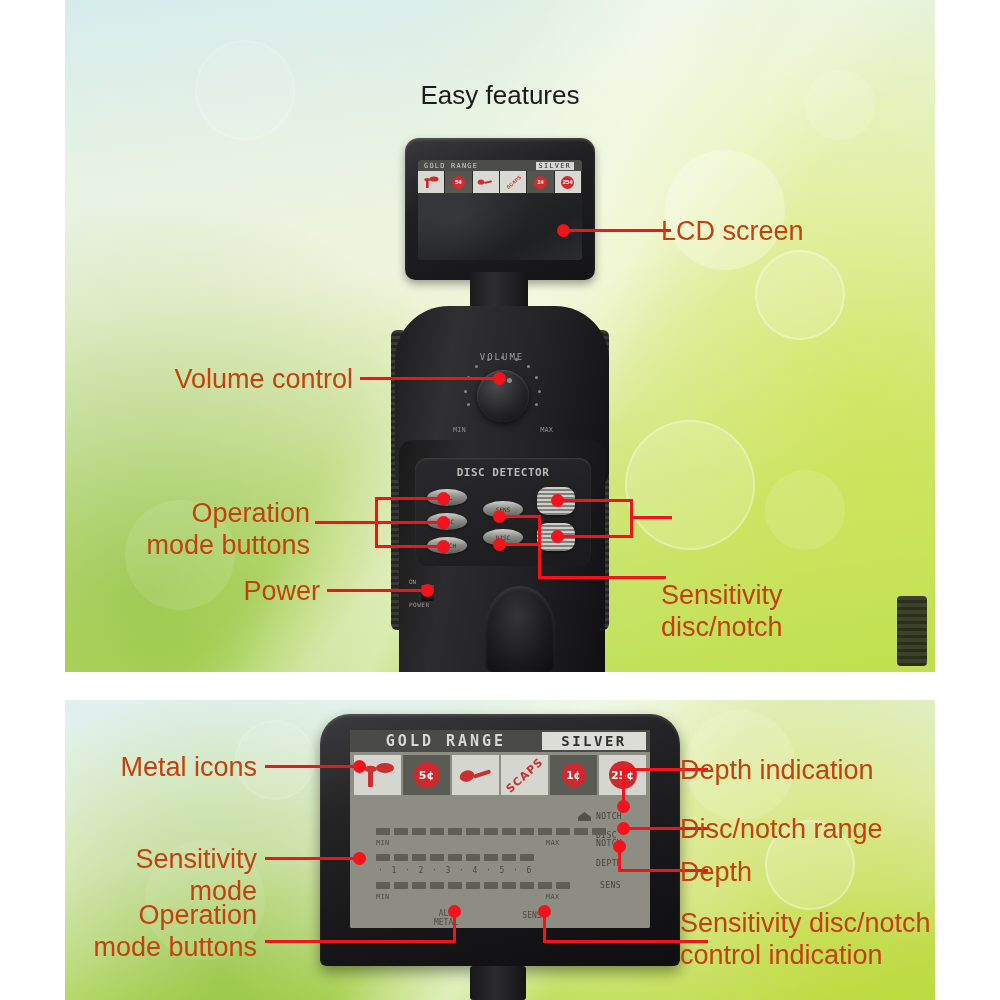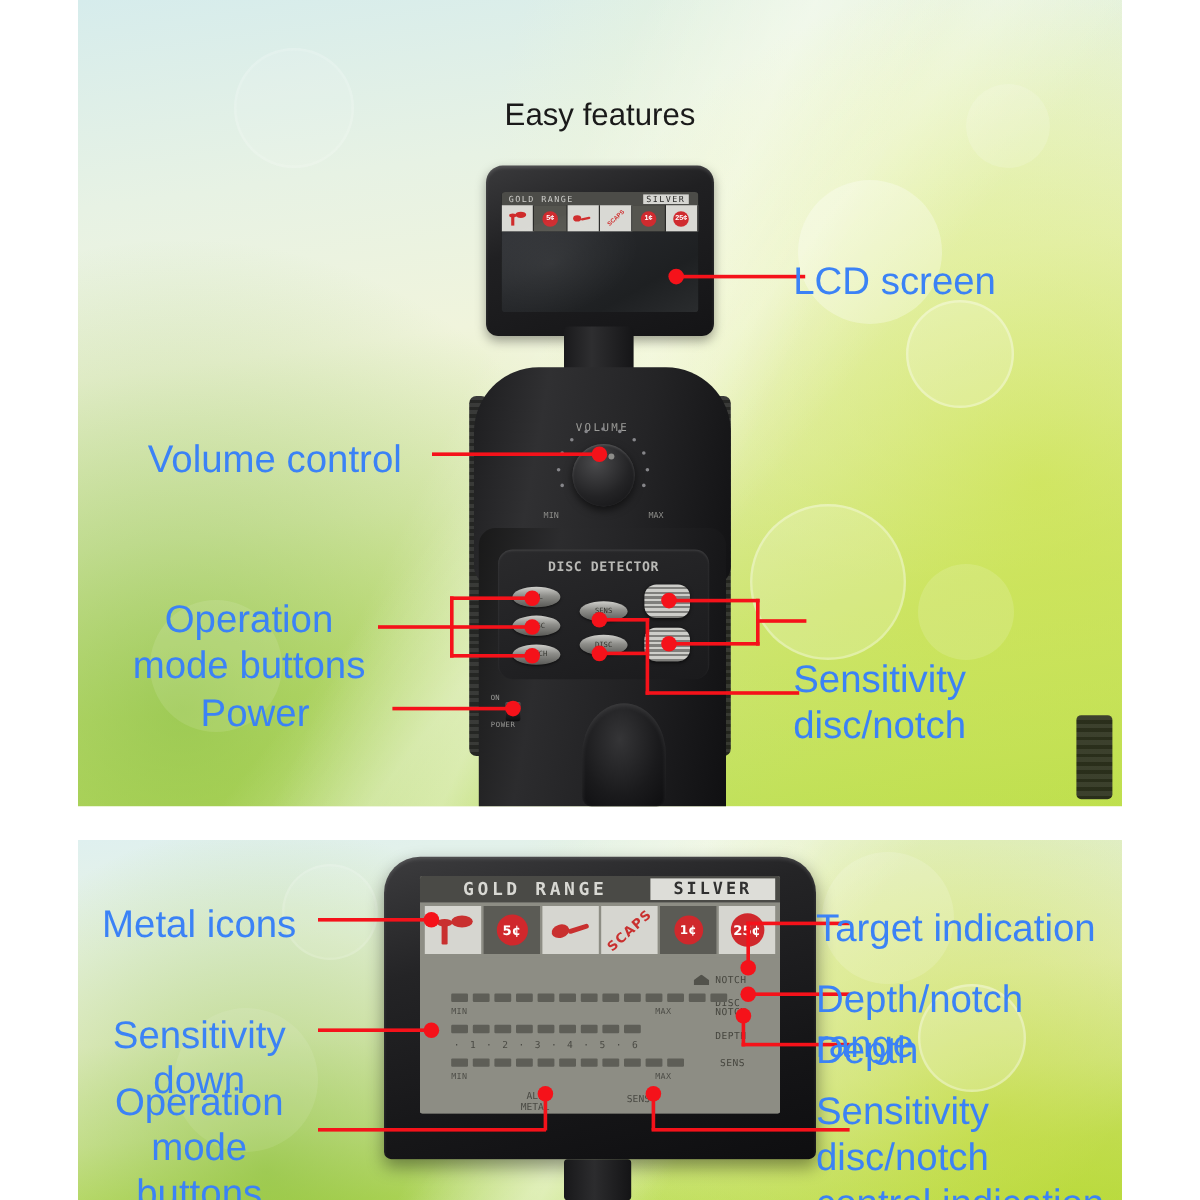"LCD screen" .callout { color: #3b82f6 -> #c2410c; font-size: 32px -> 27px }
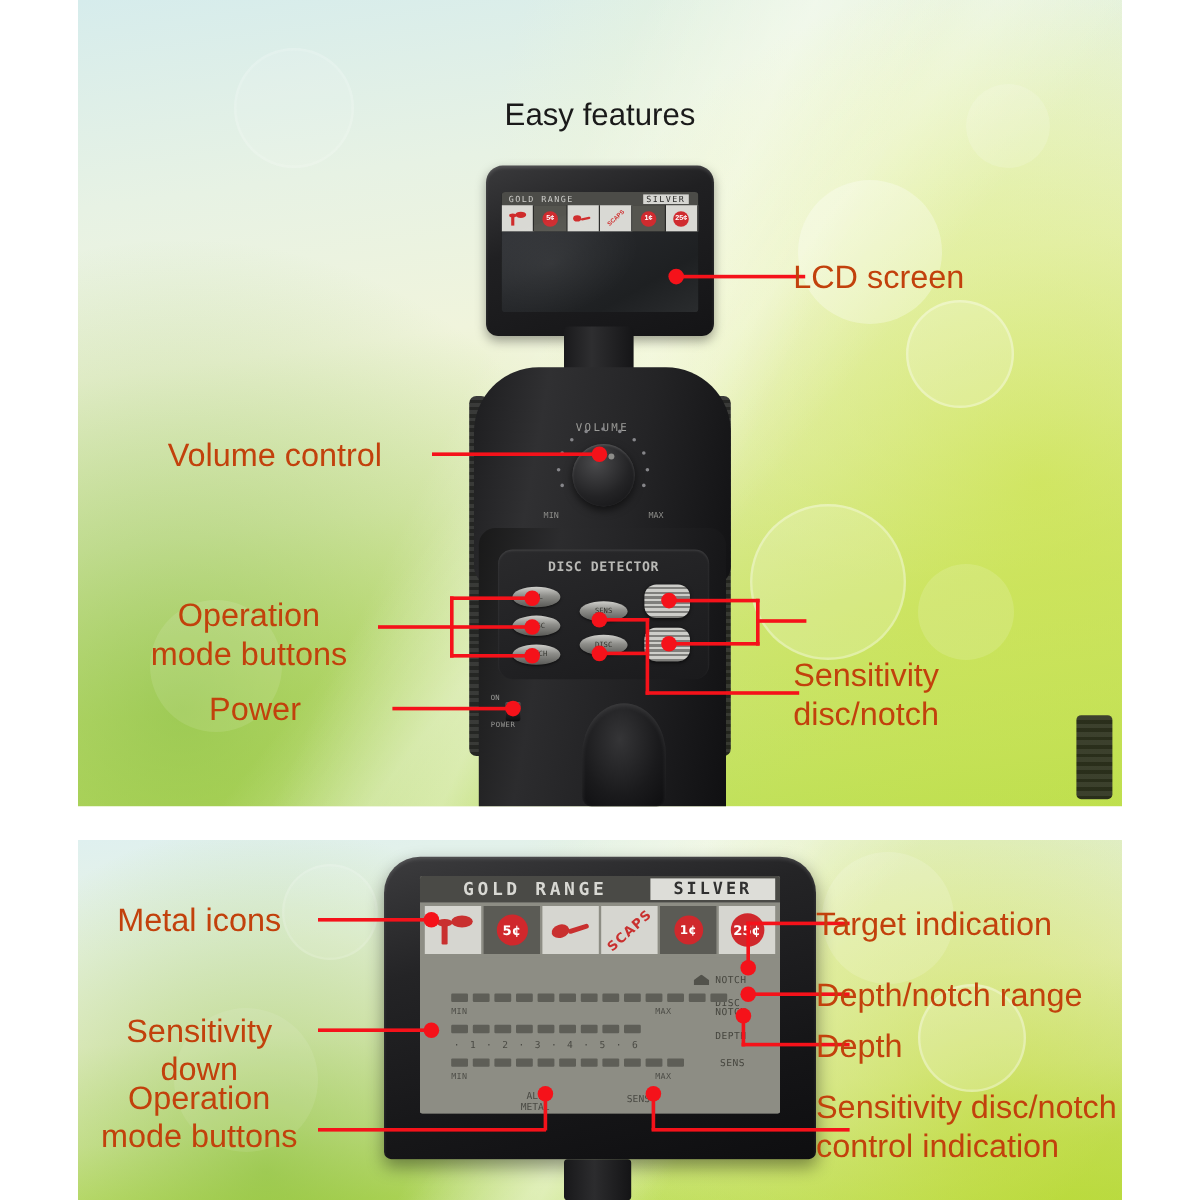"Volume control" .callout.left { text-align: center -> right }
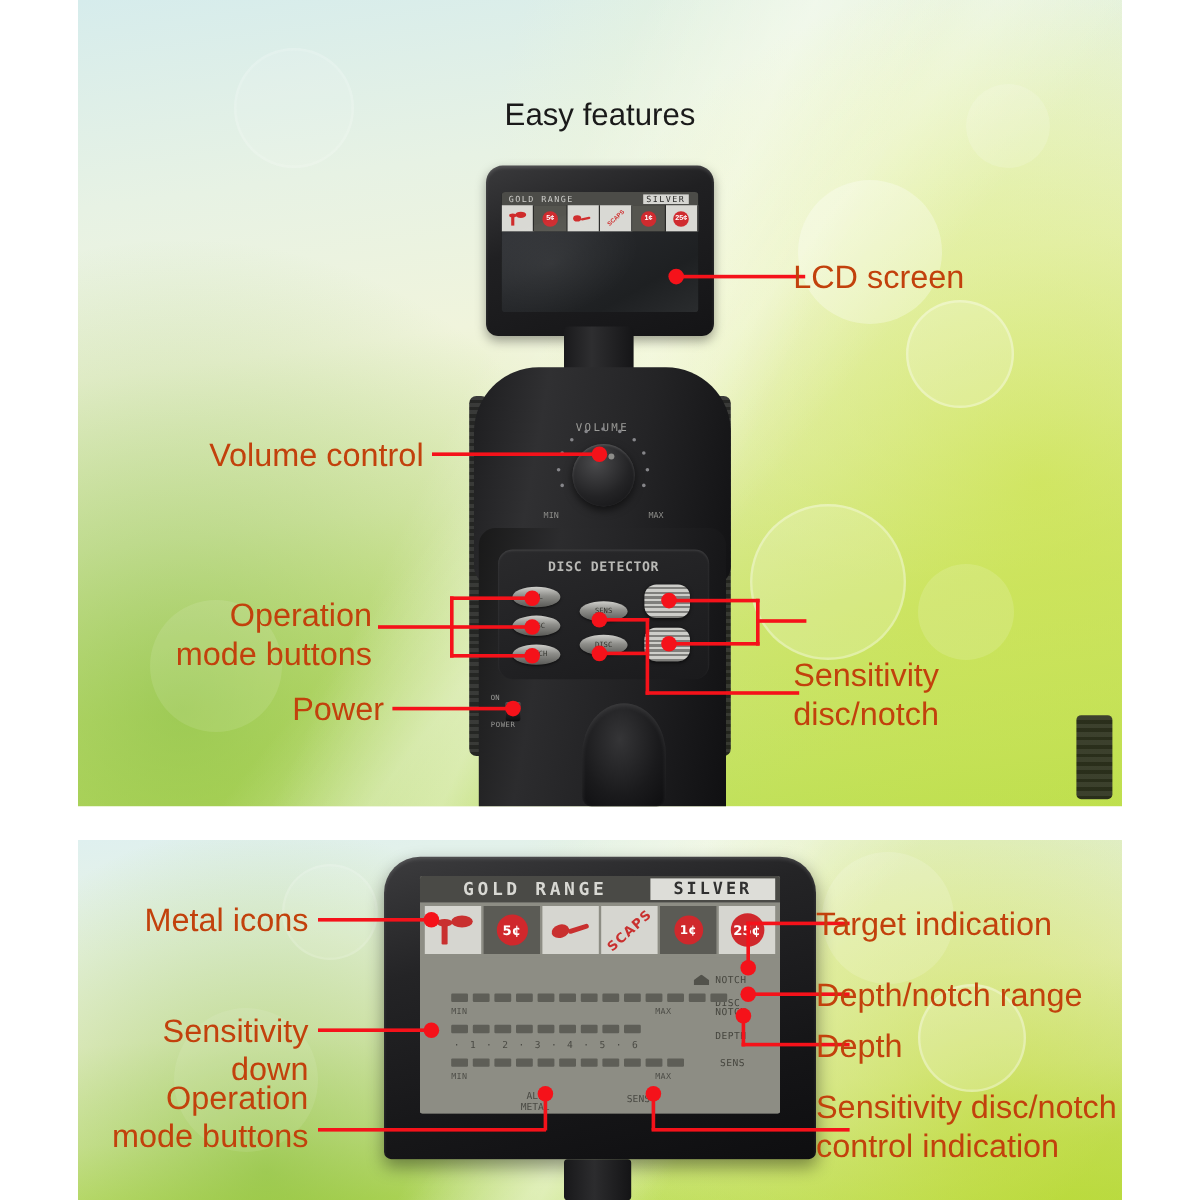"Sensitivity" div.callout { top: 548px -> 580px }
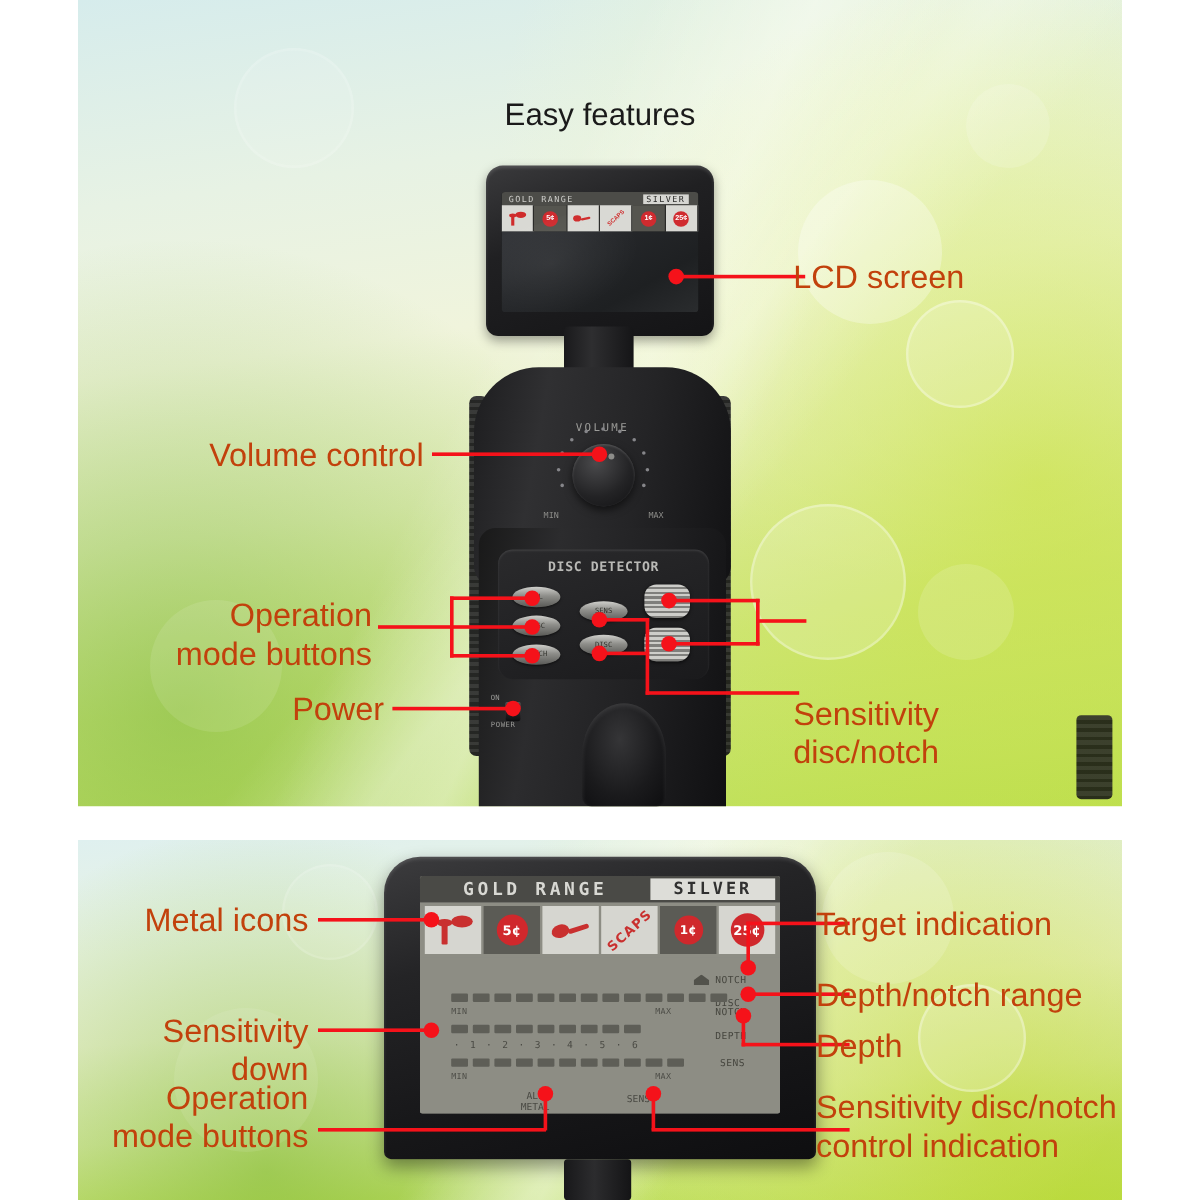"Target indication" div.callout { text: Target -> Depth }
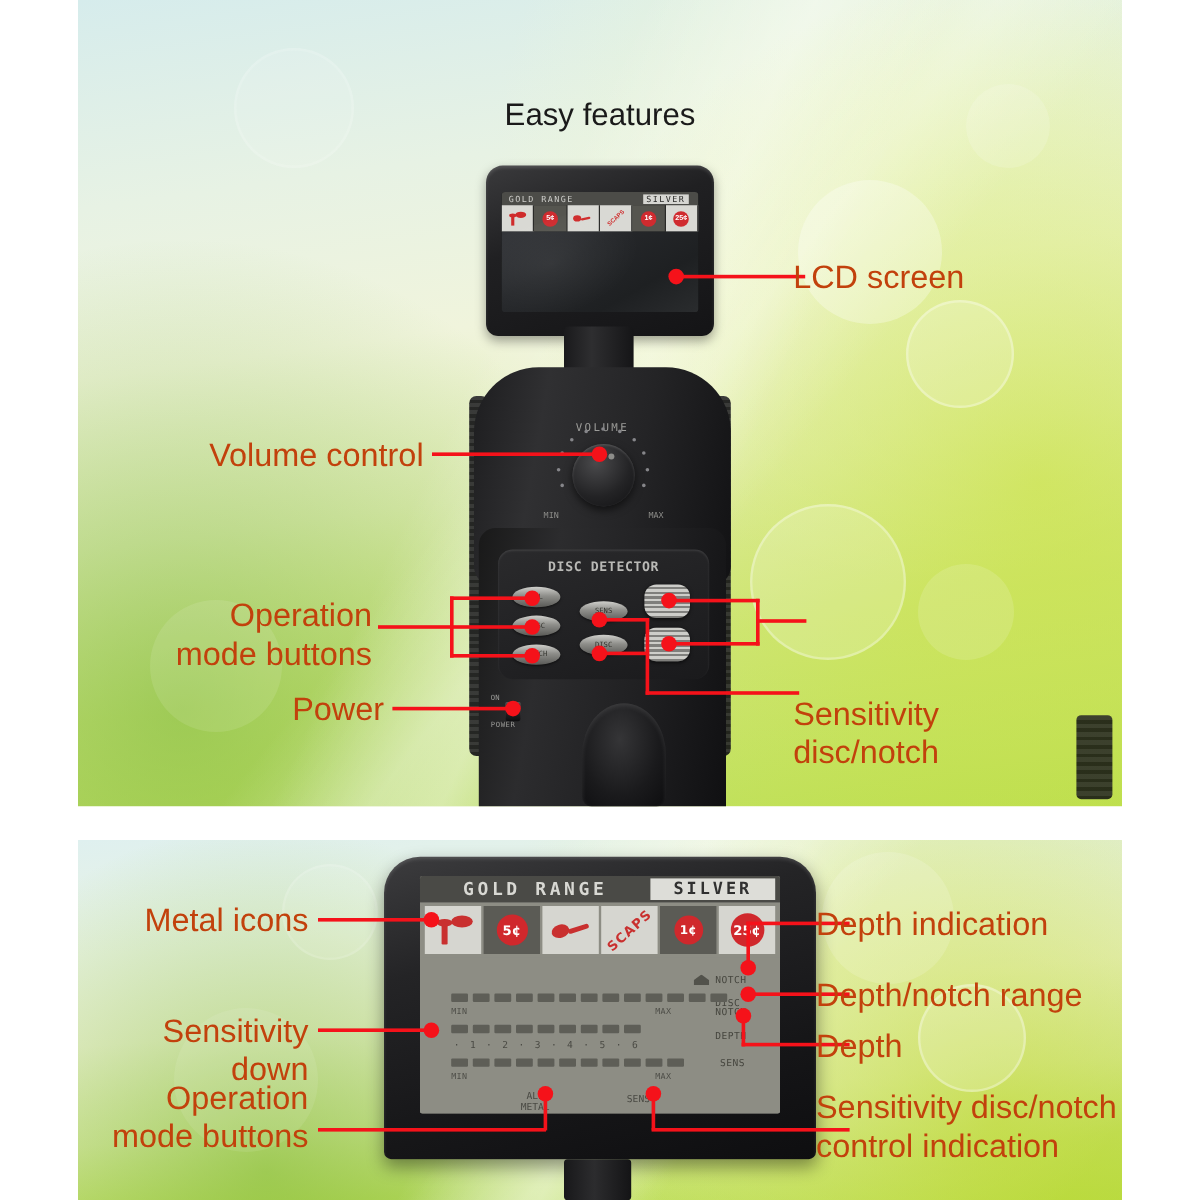"Depth/notch range" div.callout { text: Depth/notch -> Disc/notch }
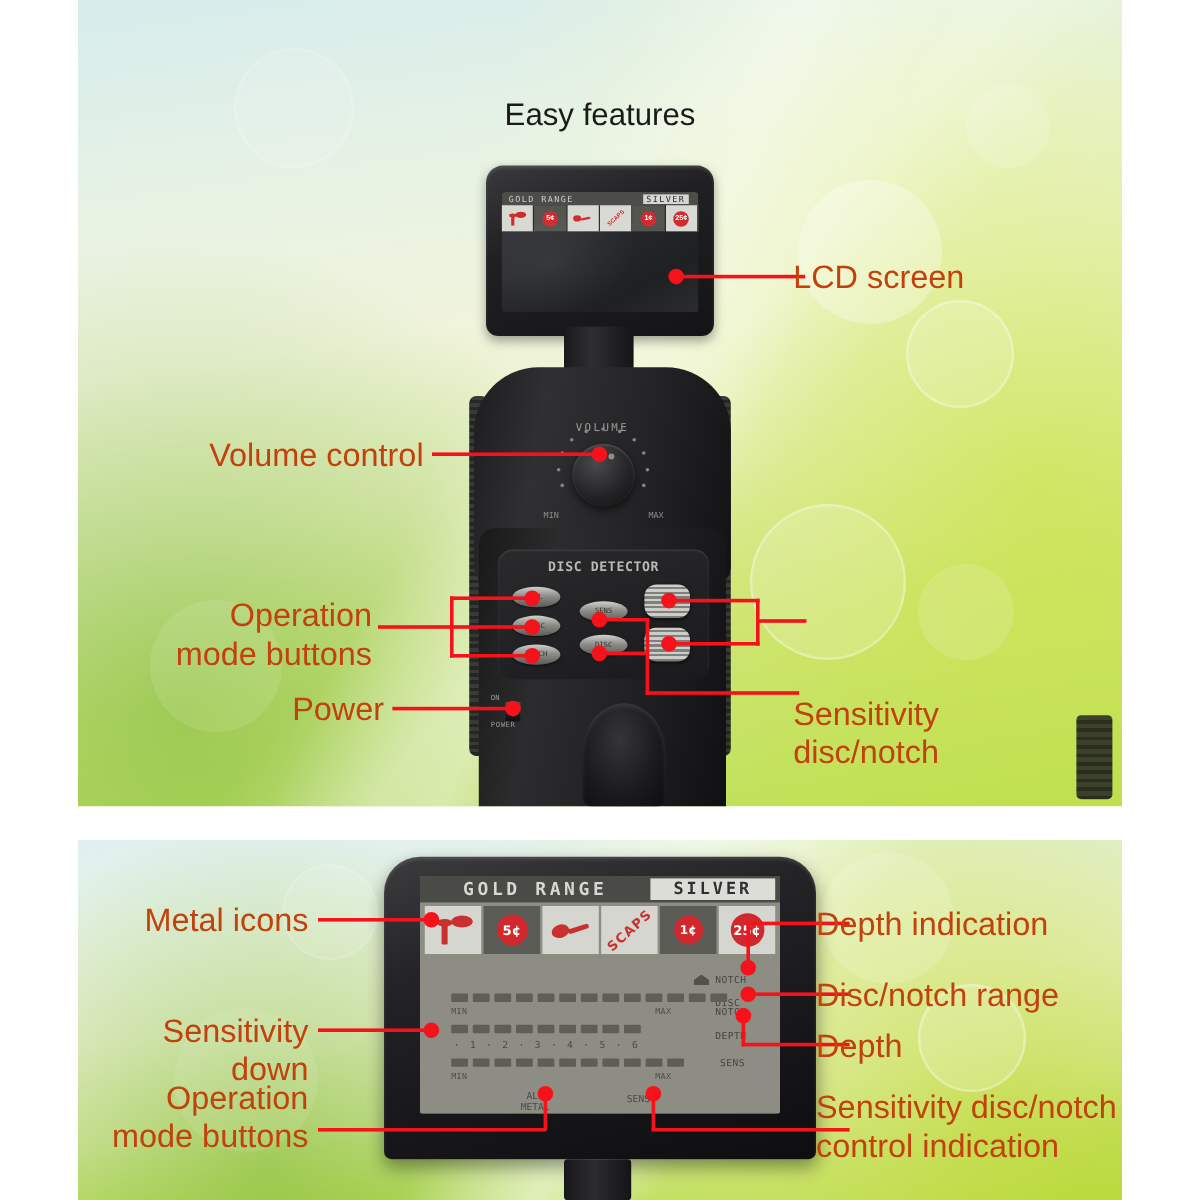"Sensitivity down" div.callout { text: down -> mode }
